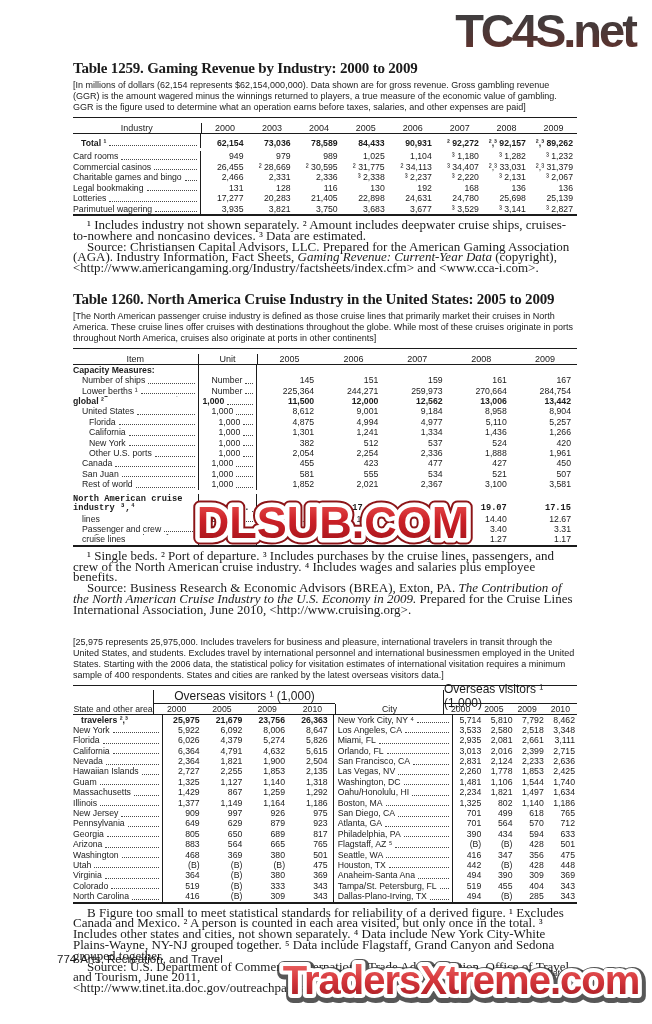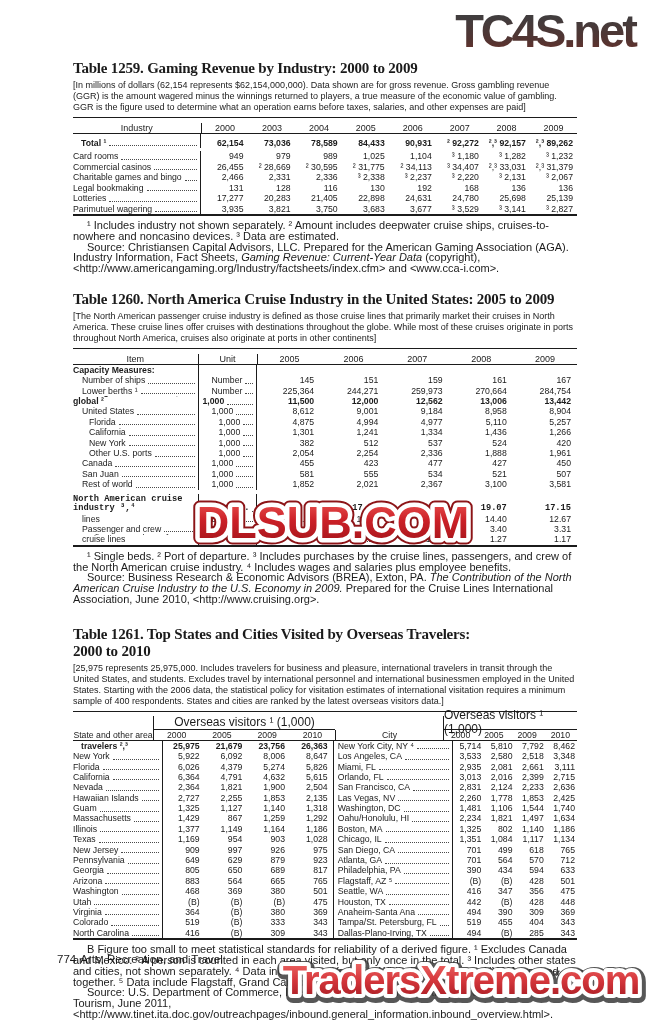"Total ¹" .t1259 .row.total { justify-content: none -> center }
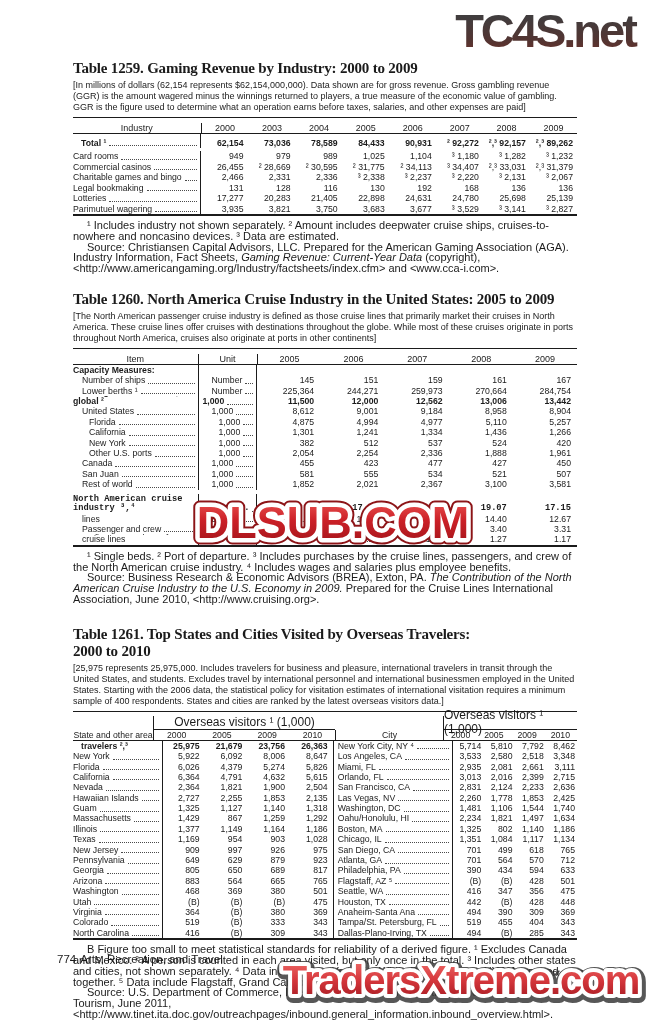"¹ Includes industry not shown" .note { font-family: none -> Liberation Serif, serif; font-size: 11px -> 13px }
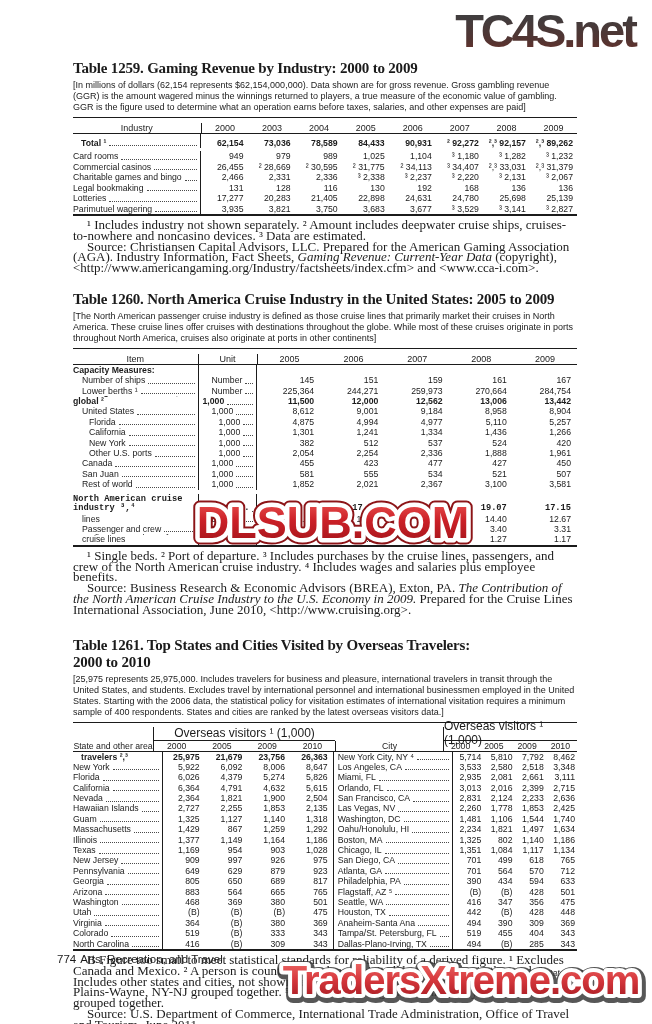"Table 1261. Top States and" h2.tbl-title { html: <h2>Table 1261. Top States and Cities Visited by Overseas Travelers: 2000 to 2010</h2> -> none }
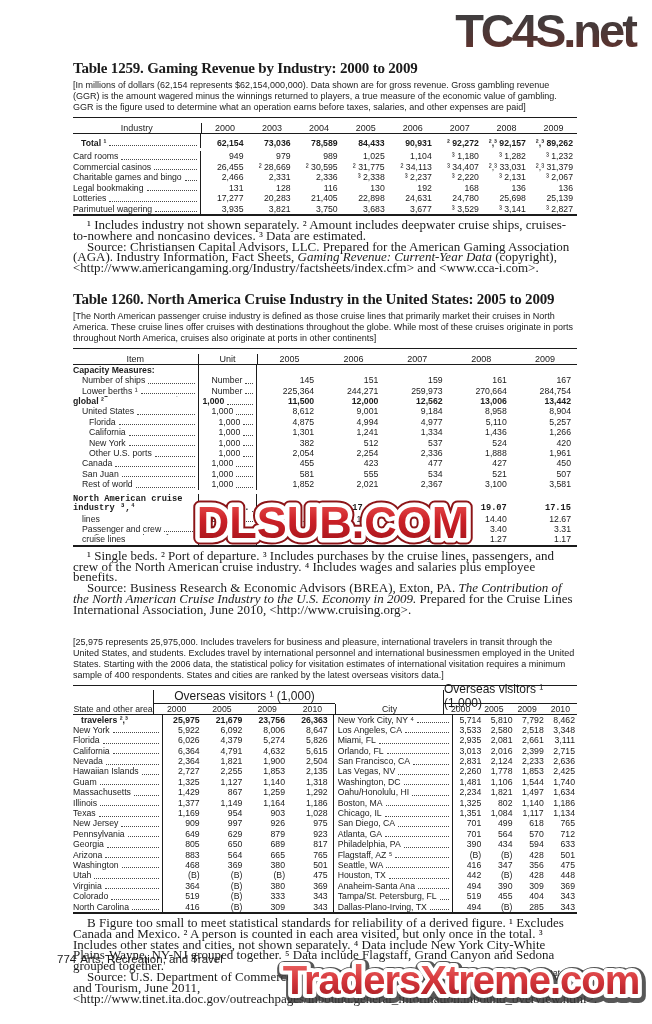"Texas" div.row { html: <div> <div> <span>Texas</span> <span></span> </div> <div>1,169</div> <div>954</div> <div>903</div> <div>1,028</div> <div> <span>Chicago, IL</span> <span></span> </div> <div>1,351</div> <div>1,084</div> <div>1,117</div> <div>1,134</div> </div> -> none }
